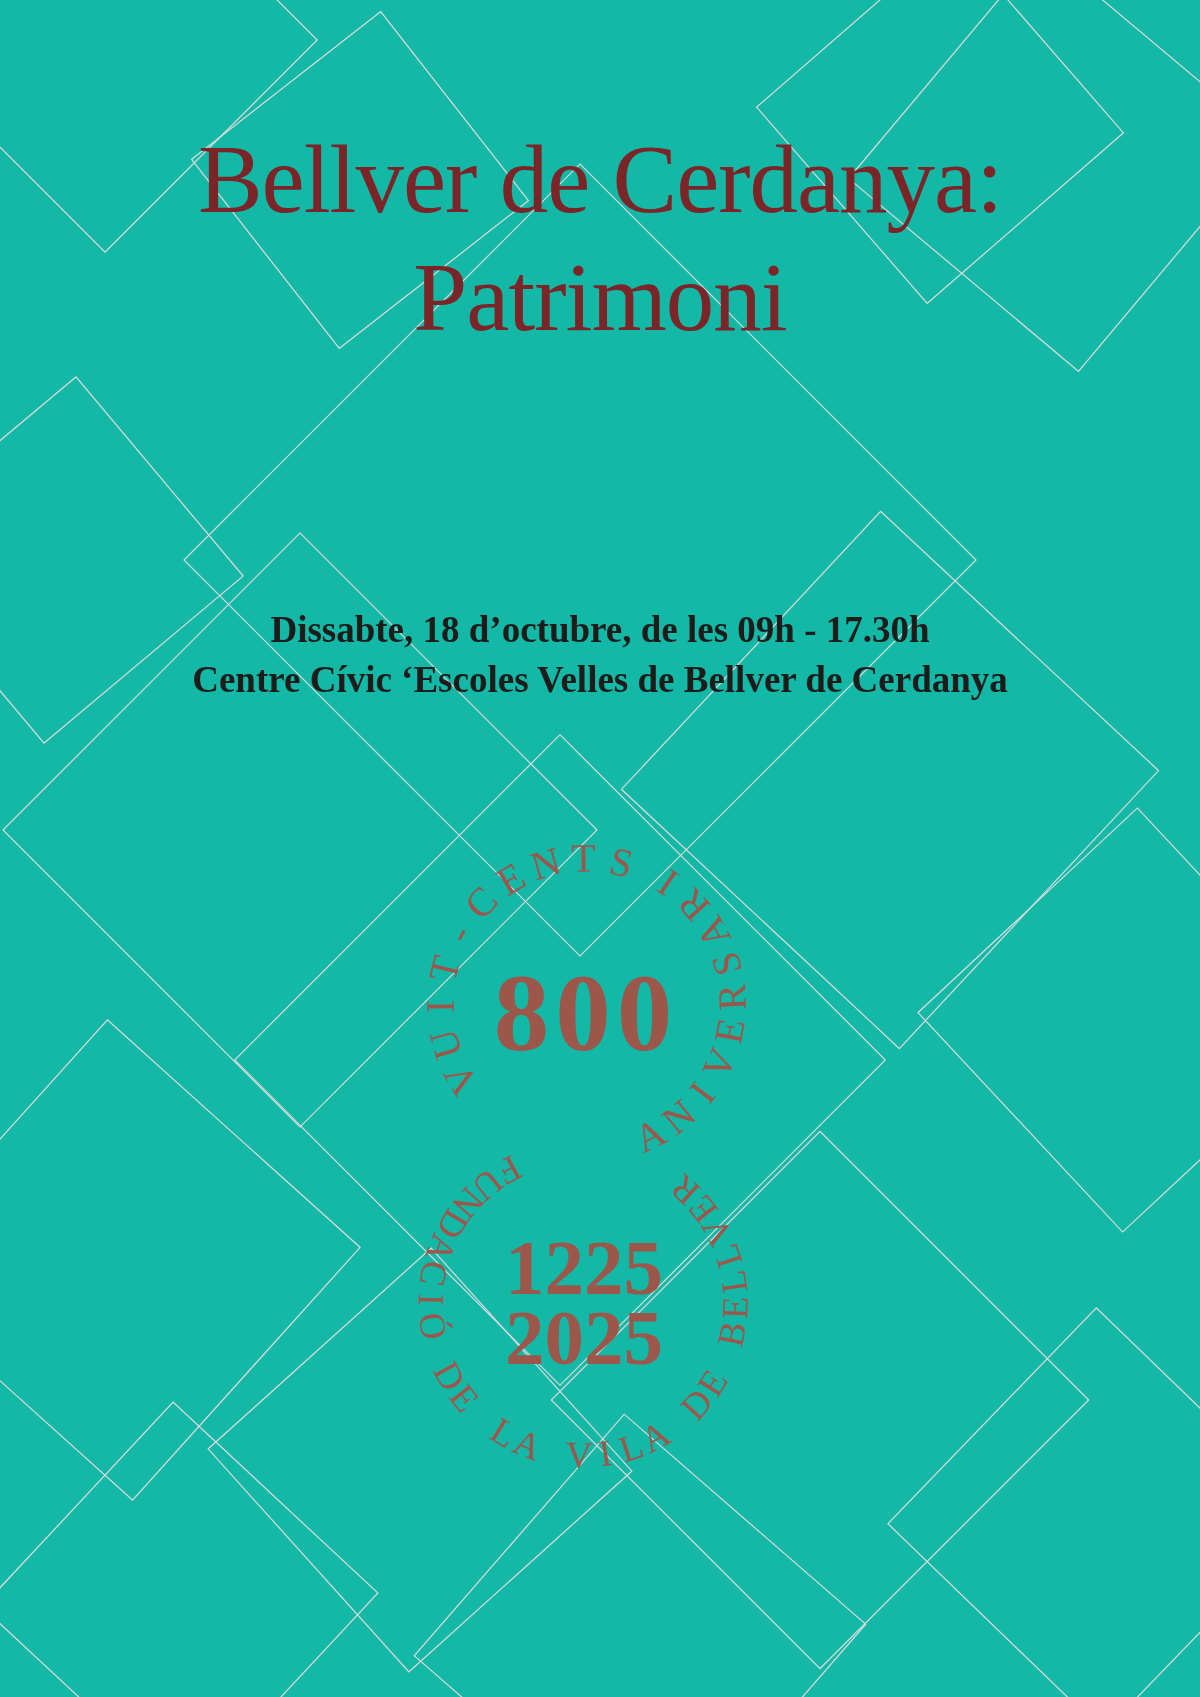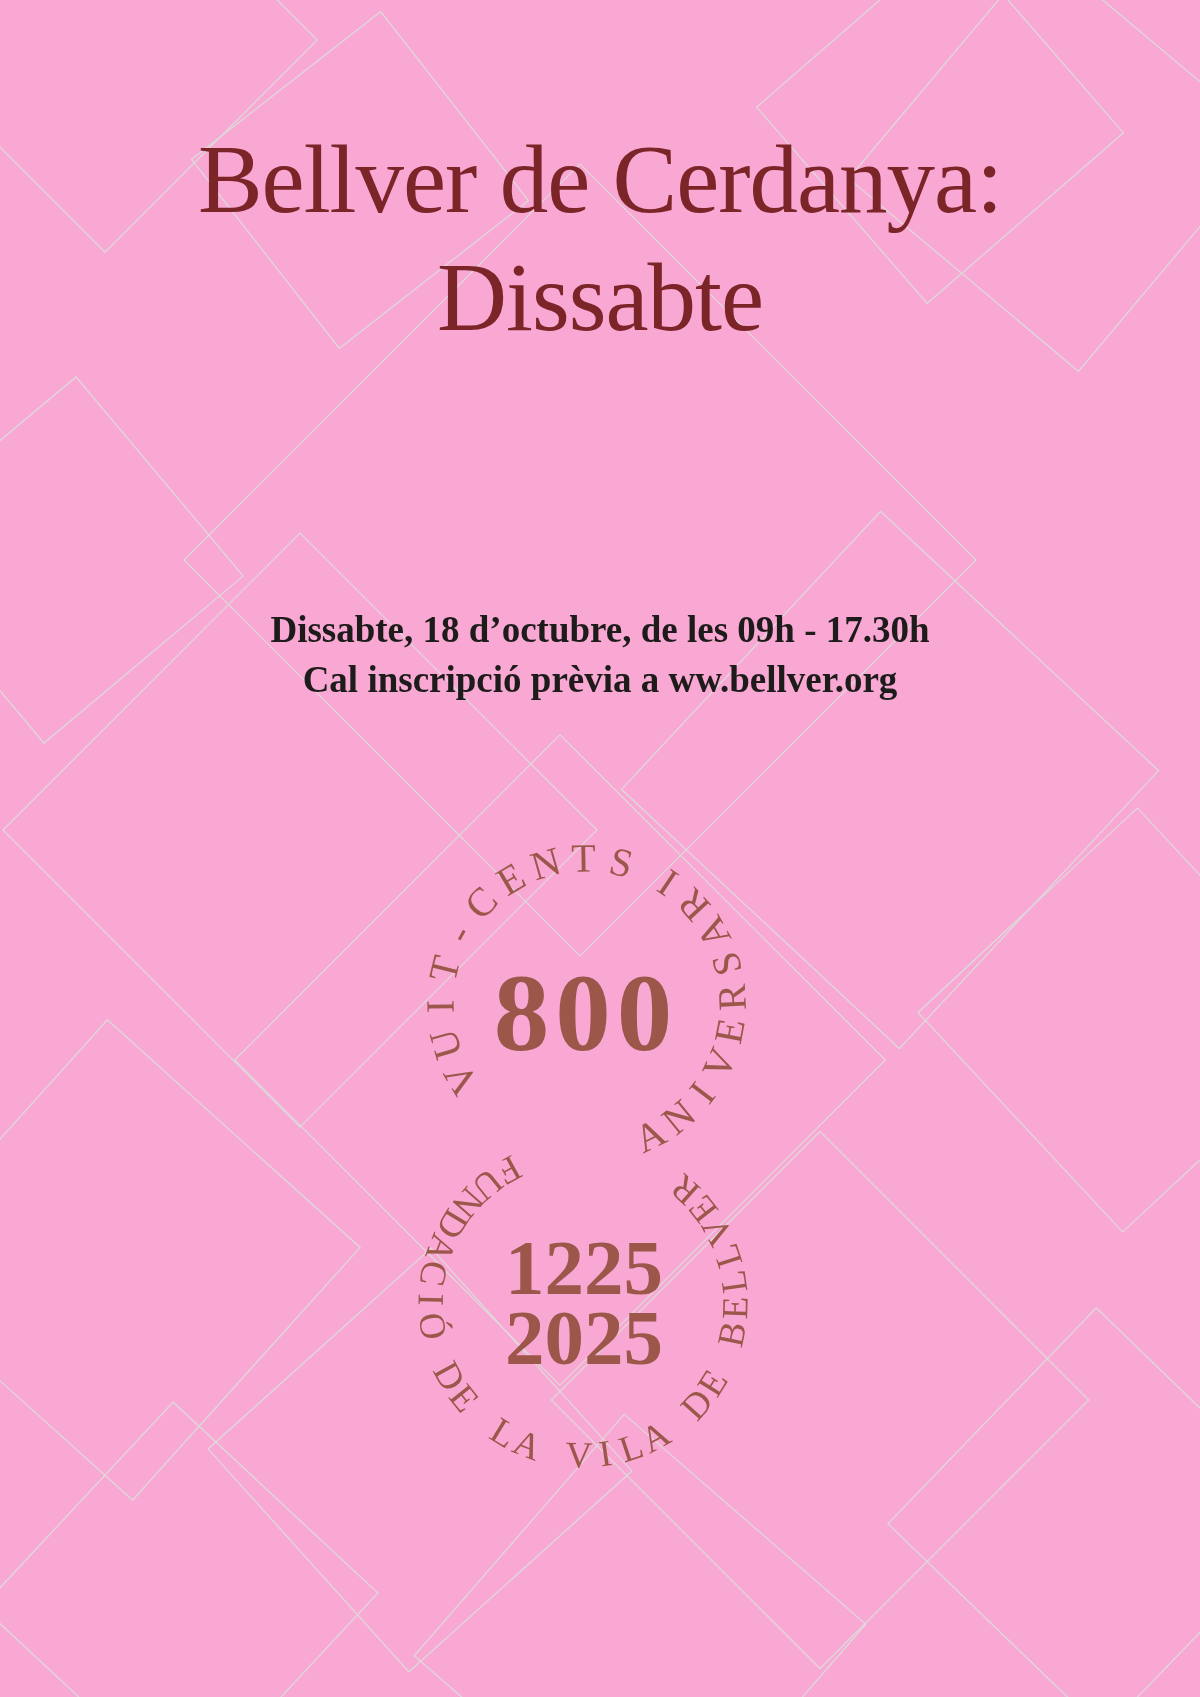"Bellver de Cerdanya:" .poster { background: #f9a8d4 -> #14b8a6 }
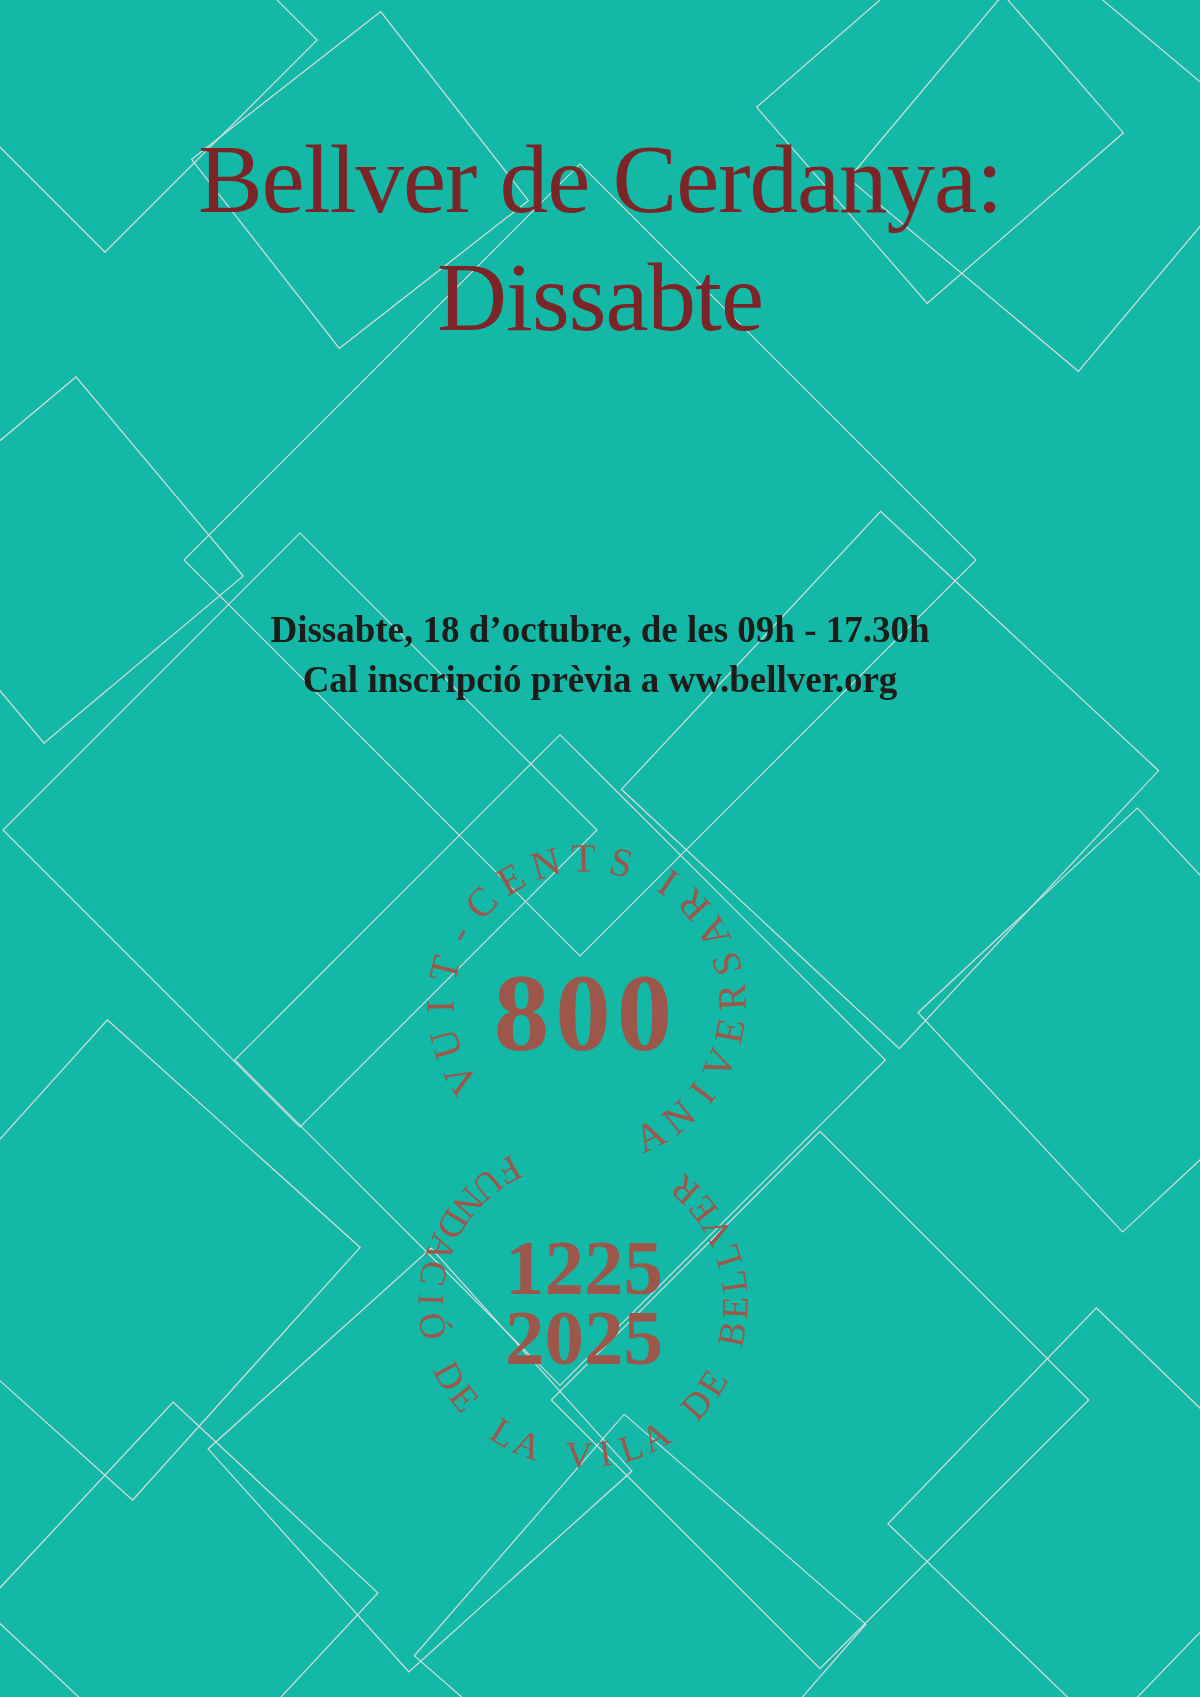"Dissabte" div.title-line { text: Dissabte -> Patrimoni }
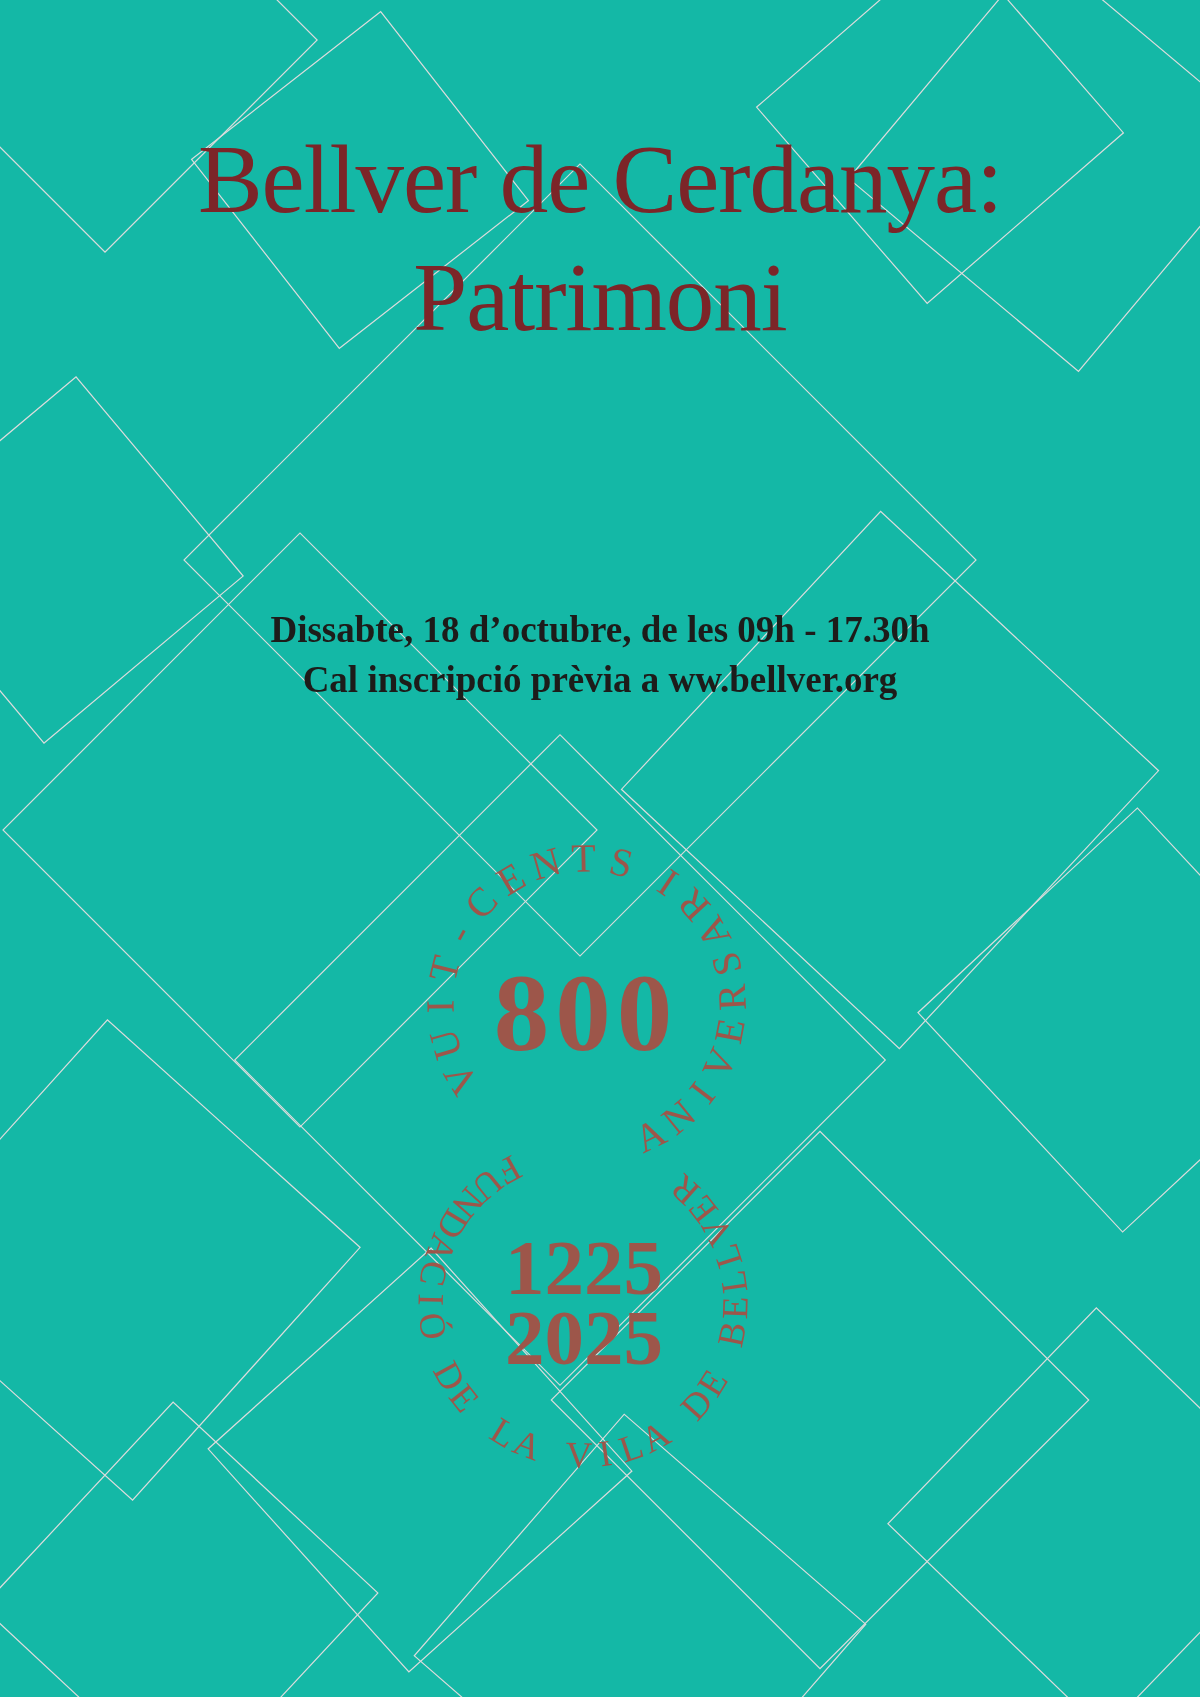"Centre Cívic ‘Escoles Velles de" div.detail-line { html: none -> <div>Centre Cívic ‘Escoles Velles de Bellver de Cerdanya</div> }
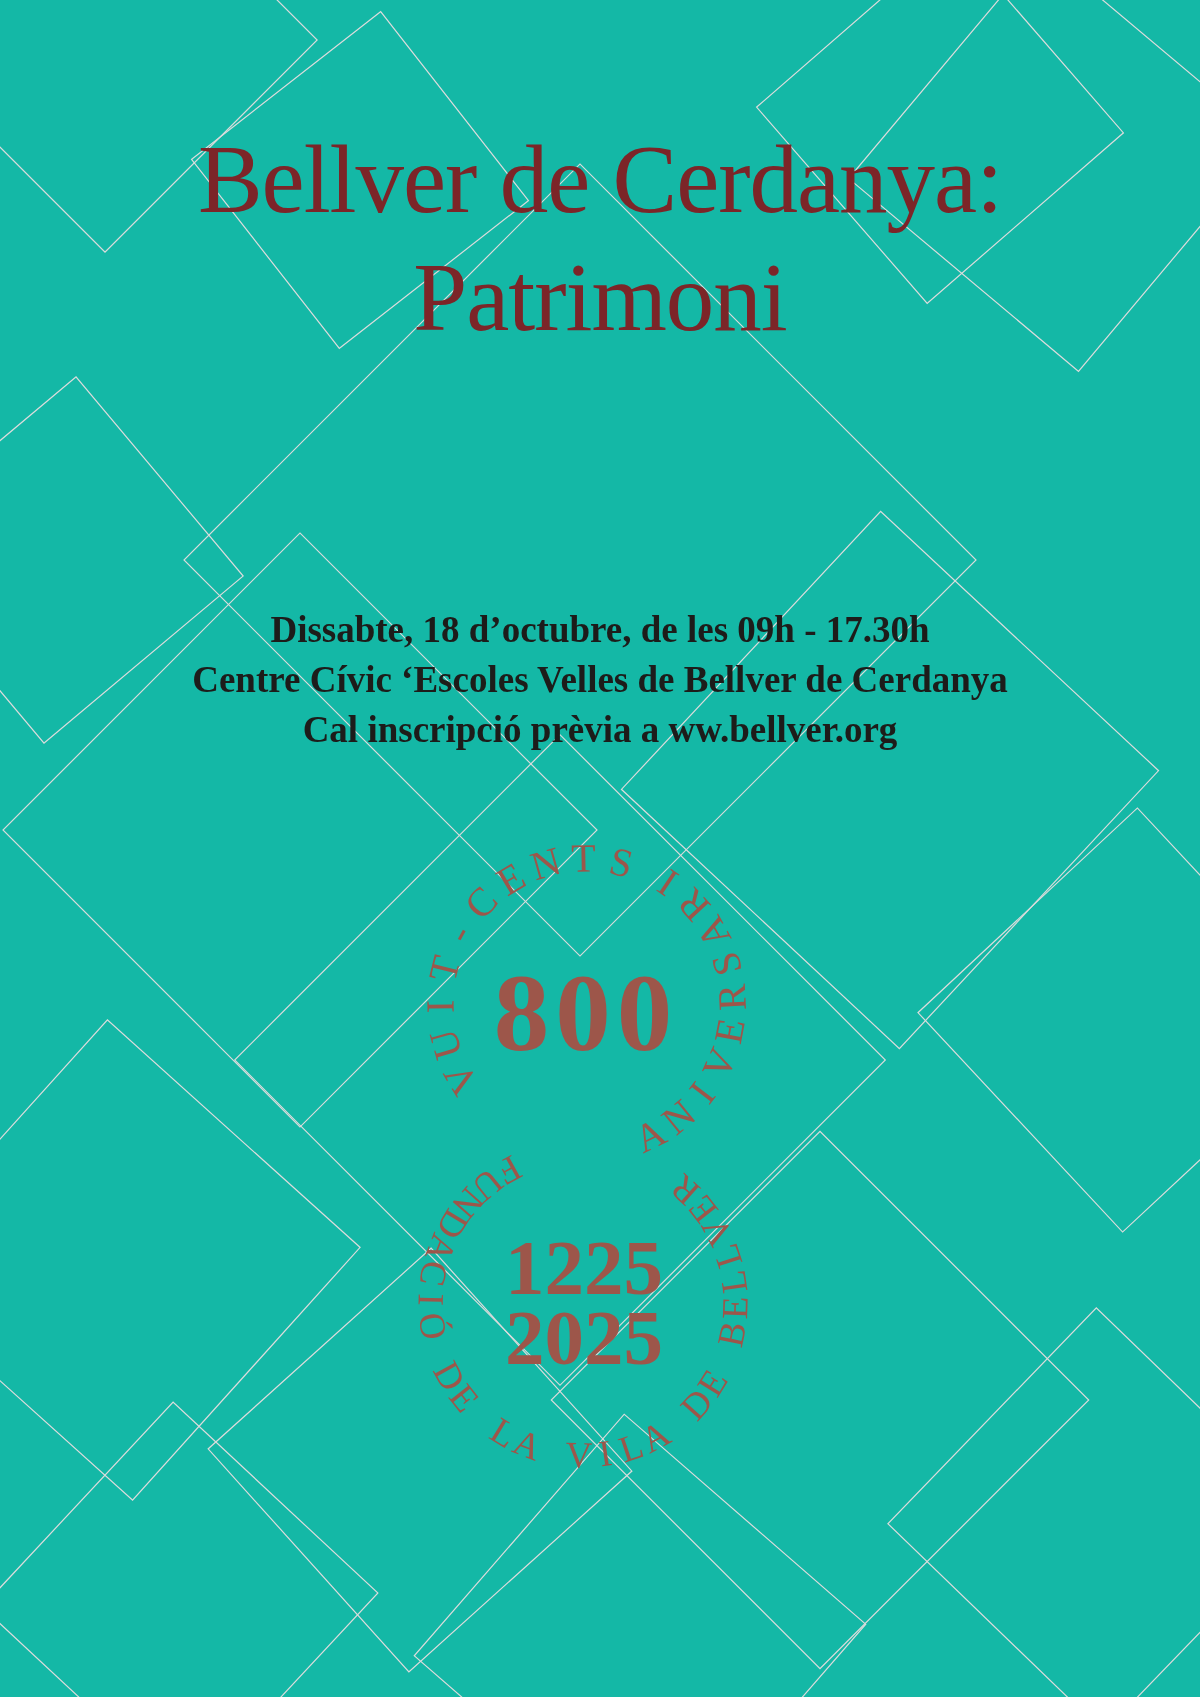"Cal inscripció prèvia a ww.bellver.org" div.detail-line { html: <div>Cal inscripció prèvia a ww.bellver.org</div> -> none }
